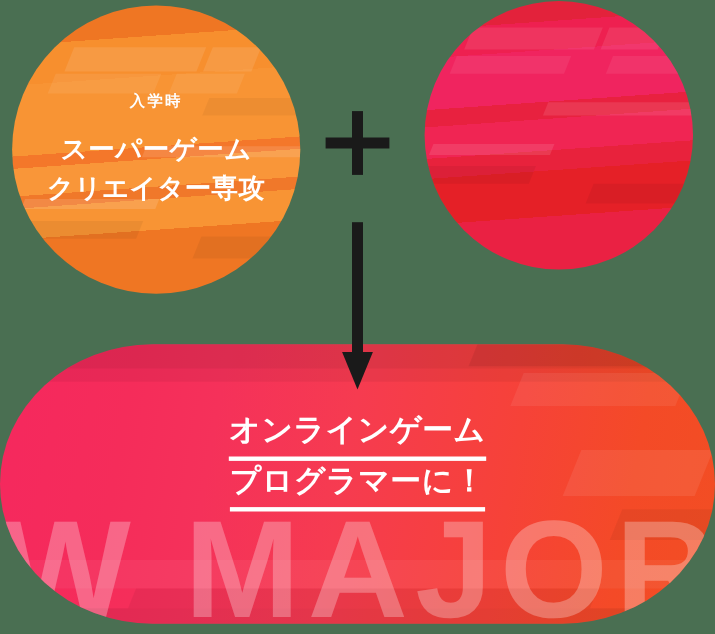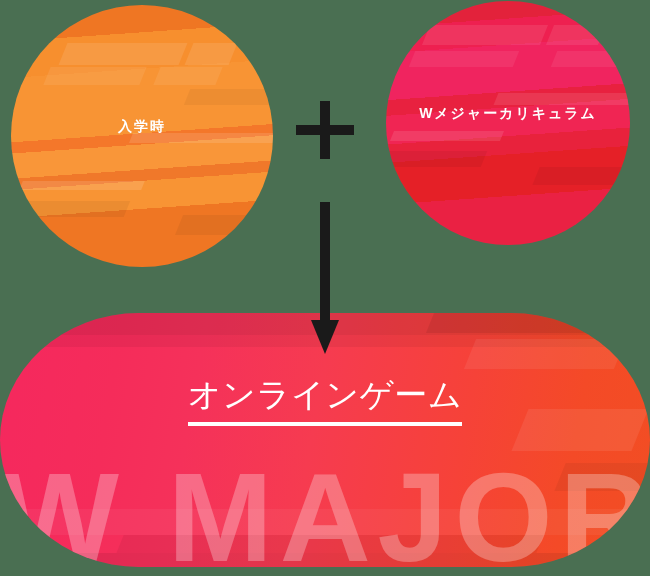"Wメジャーカリキュラム" div.circle-eyebrow { html: <div>Wメジャーカリキュラム</div> -> none }
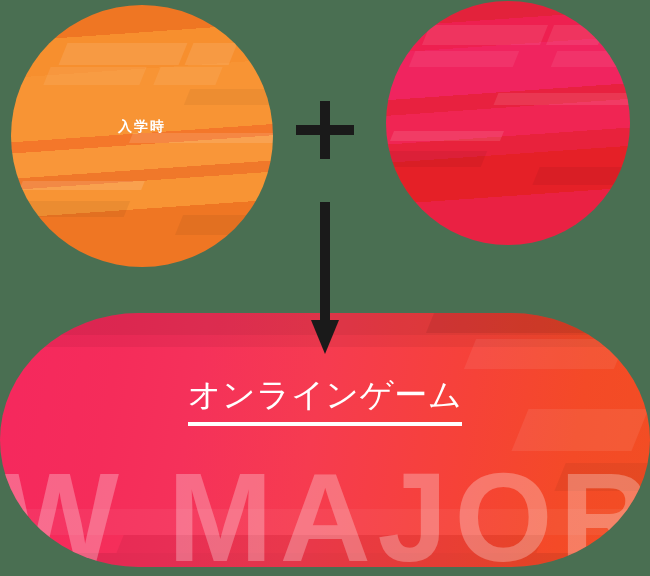"スーパーゲーム" div.circle-title { html: none -> <div>スーパーゲーム クリエイター専攻</div> }
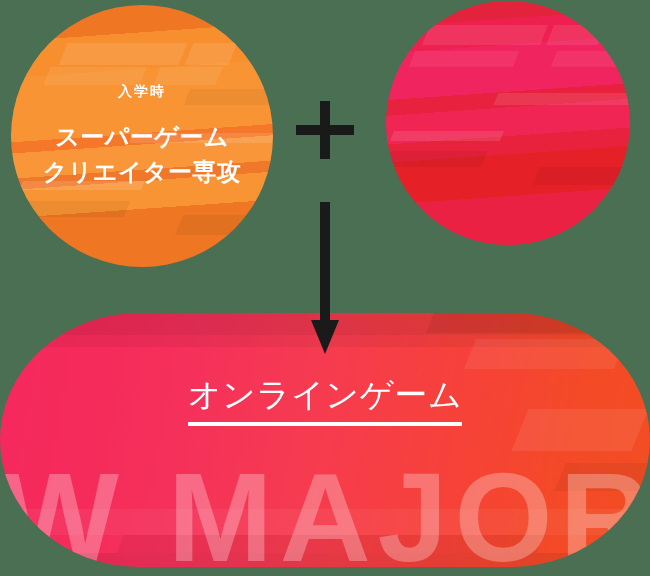"オンラインゲーム" #panel-text .line { font-size: 33px -> 28px; font-weight: 400 -> 700 }
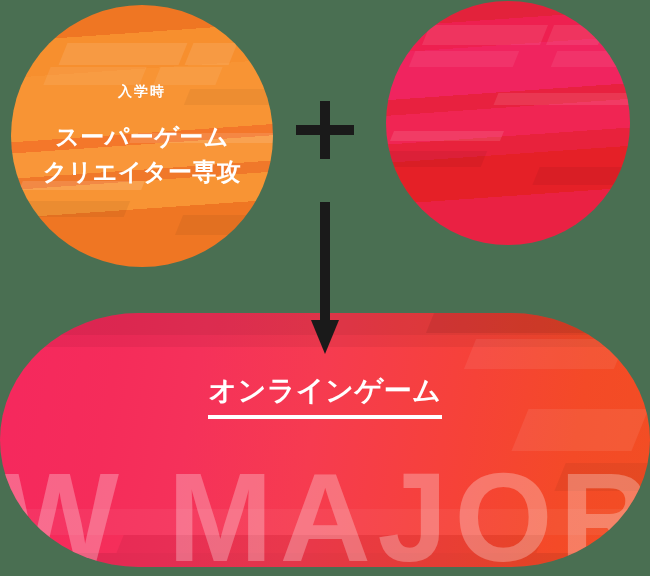"プログラマーに！" div { html: none -> <div><span>プログラマーに！</span></div> }
